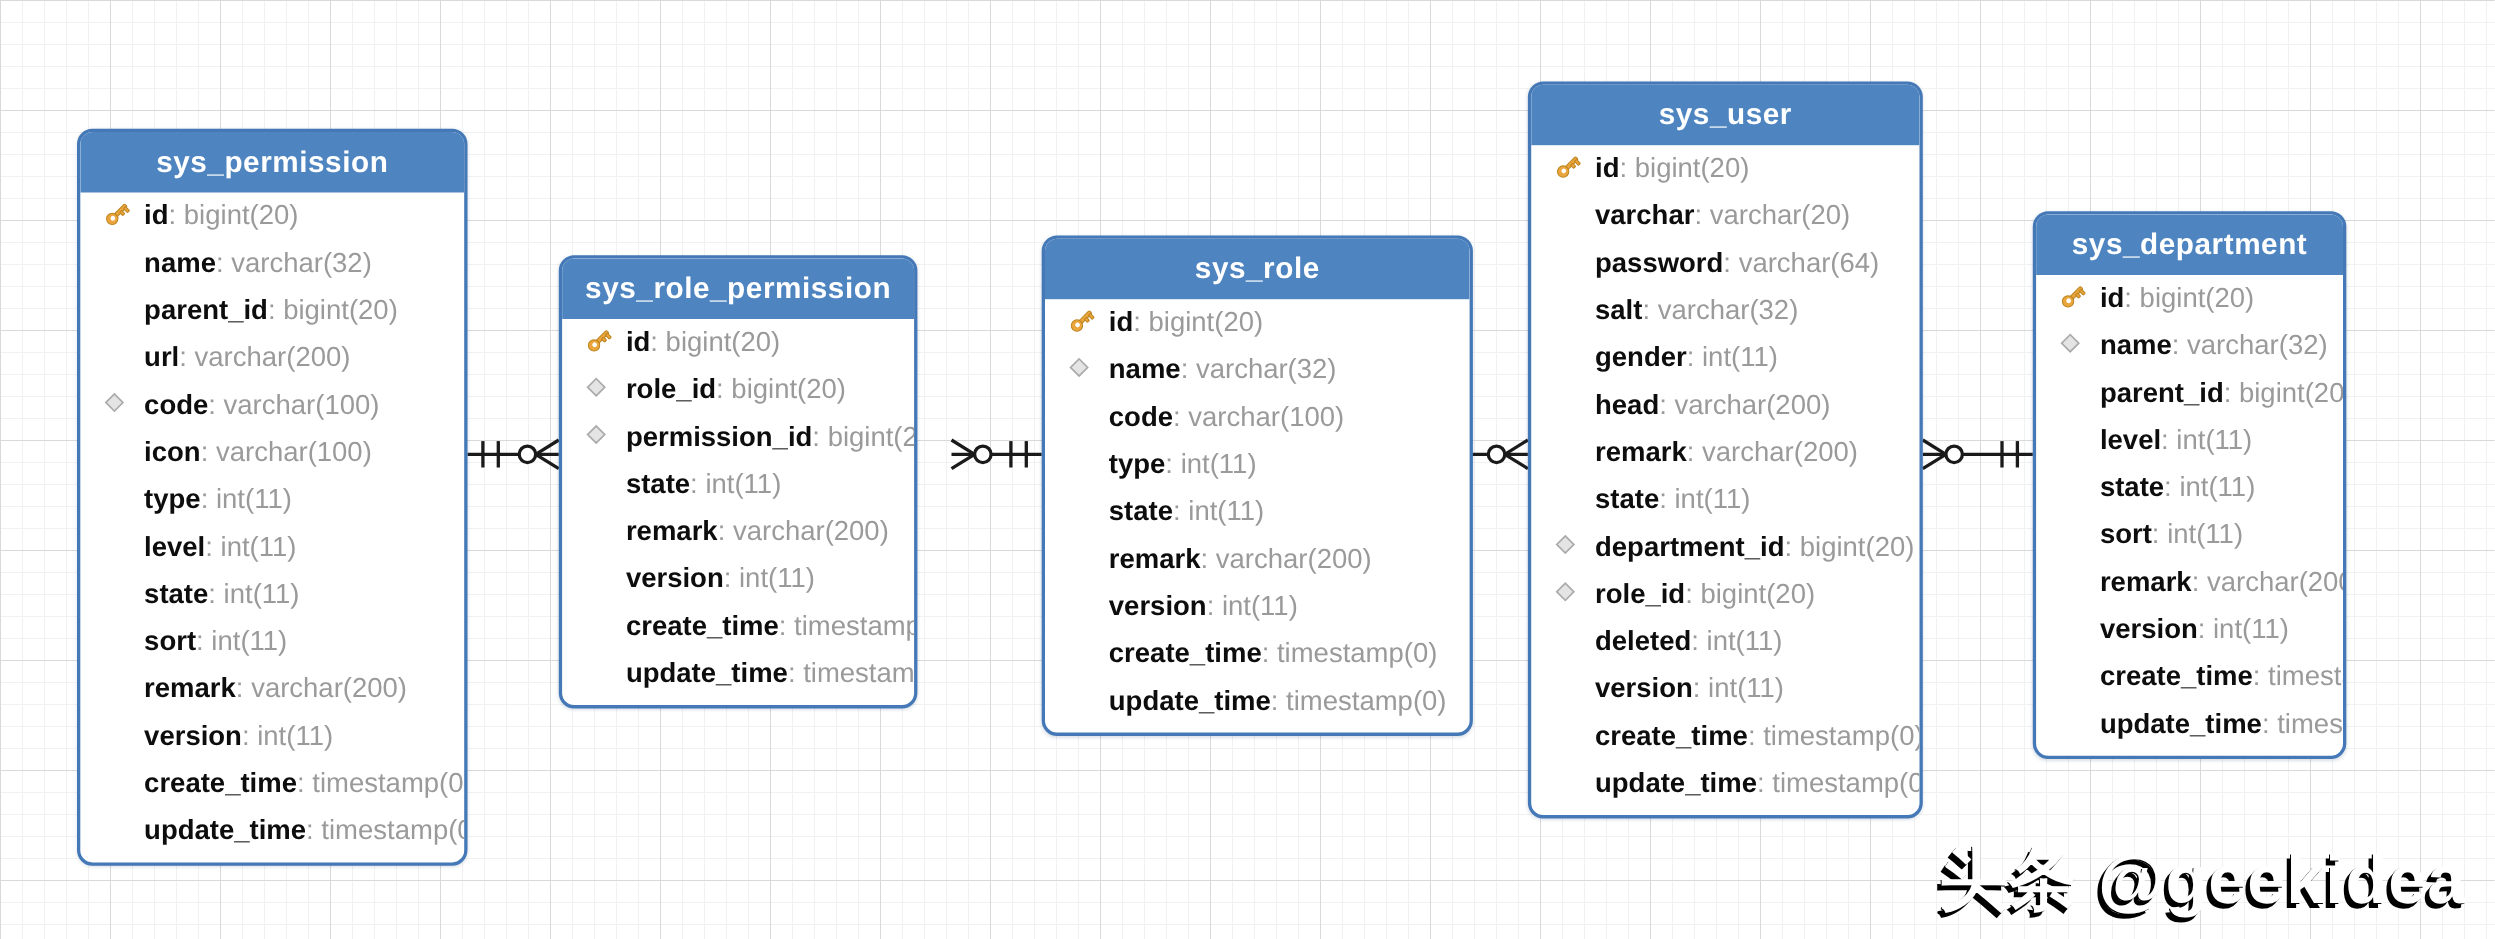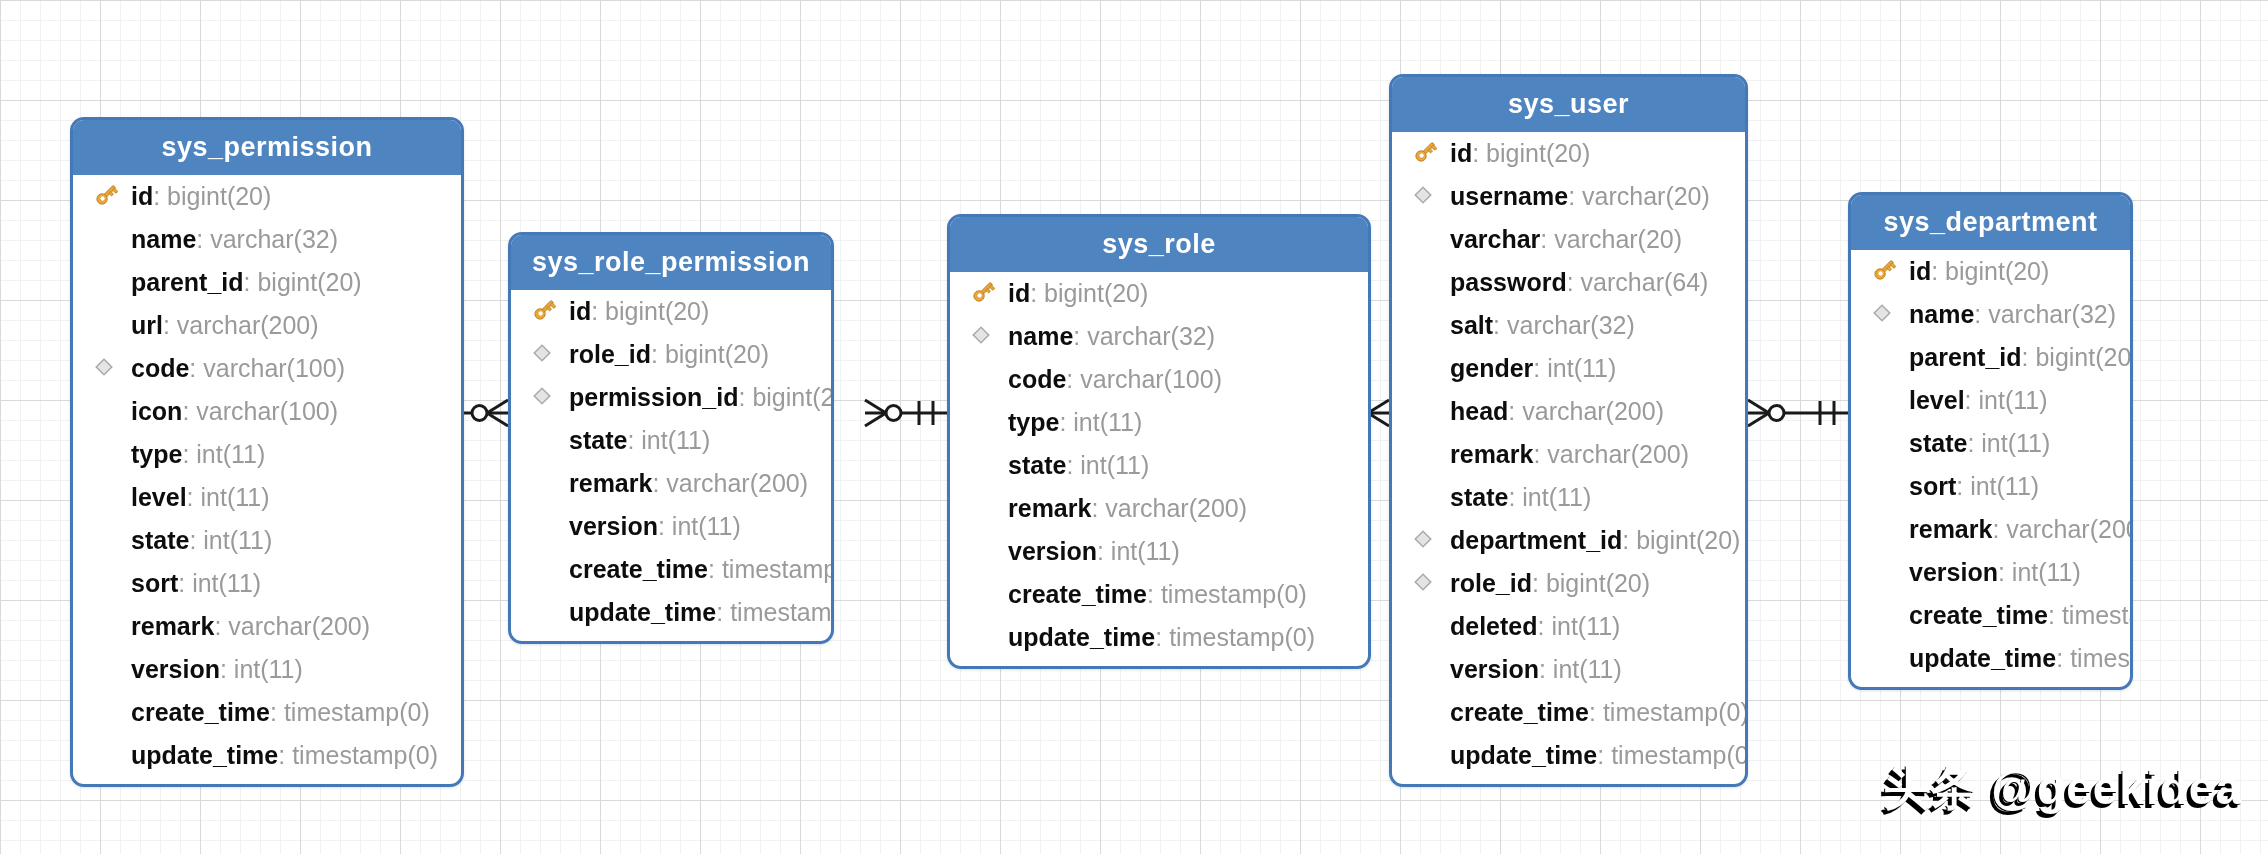"sys_permission" div.db-table { width: 394px -> 355px }
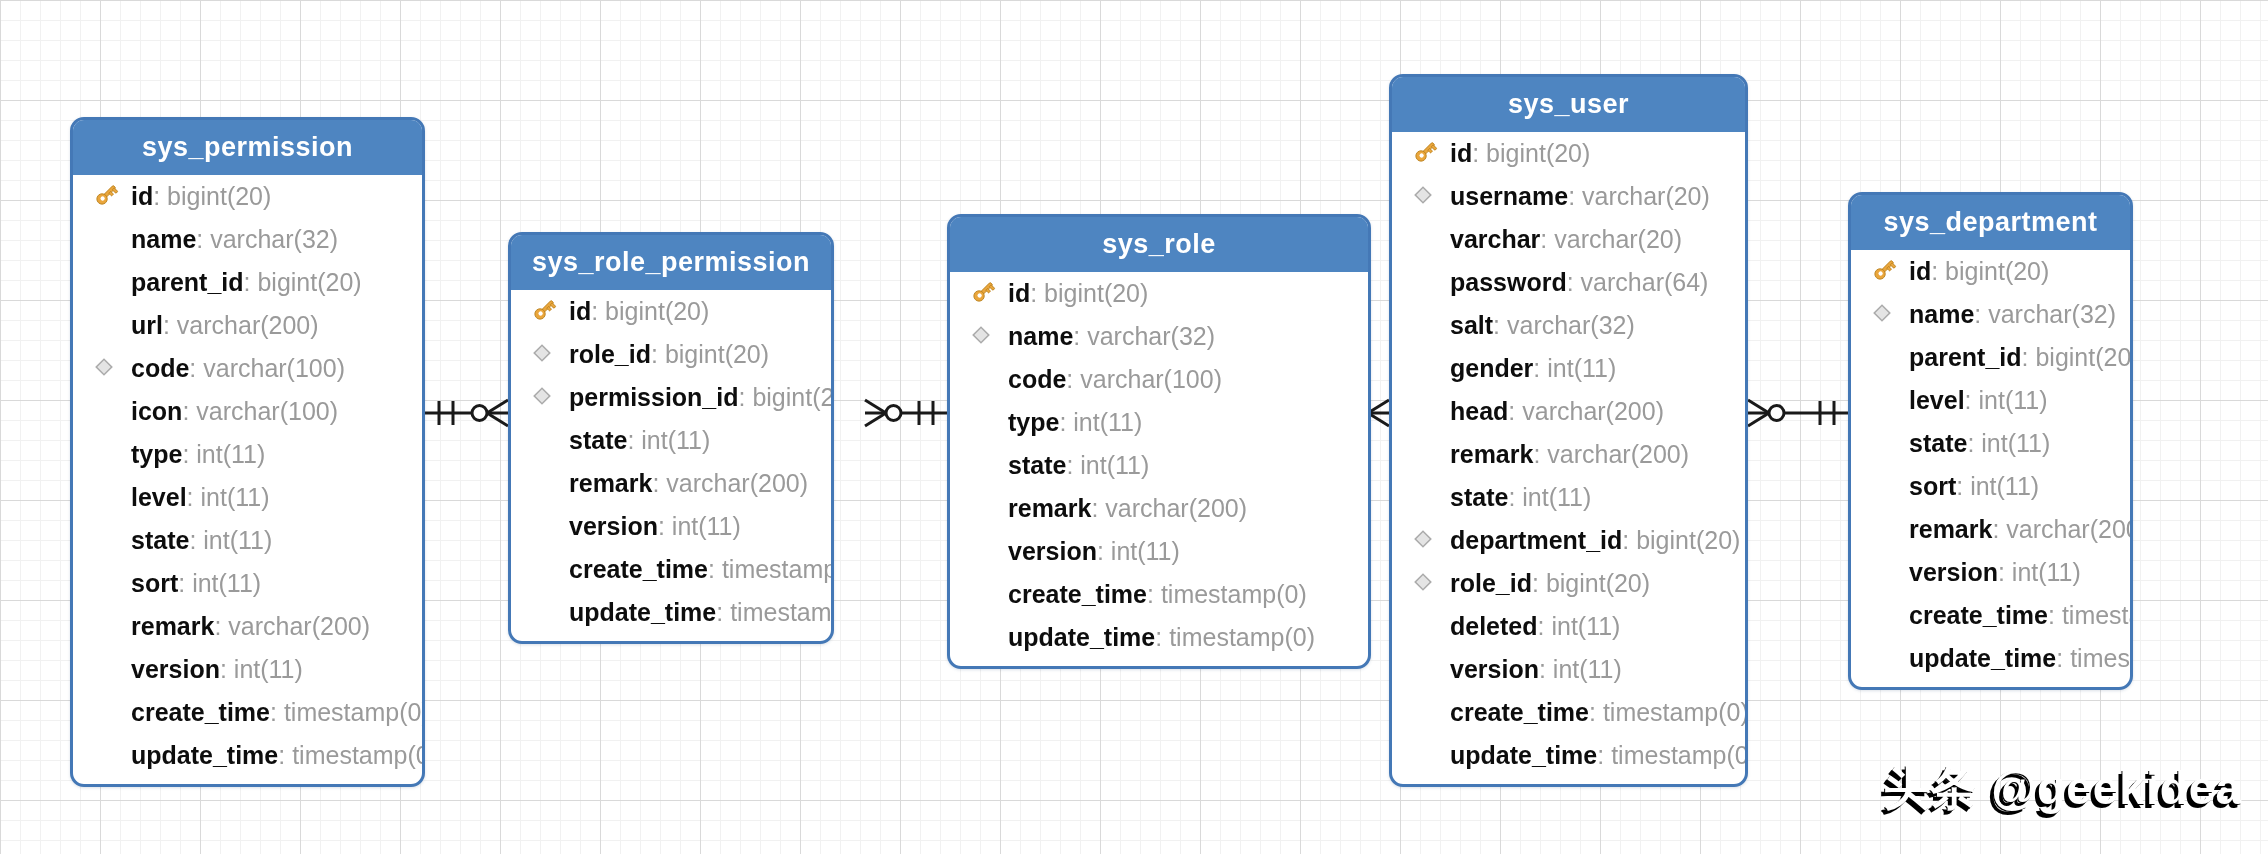"username: varchar(20)" div.db-row { html: <div> <span> <span> <svg> <rect></rect> </svg> </span> </span> <span><span>username</span><span>: varchar(20)</span></span> </div> -> none }
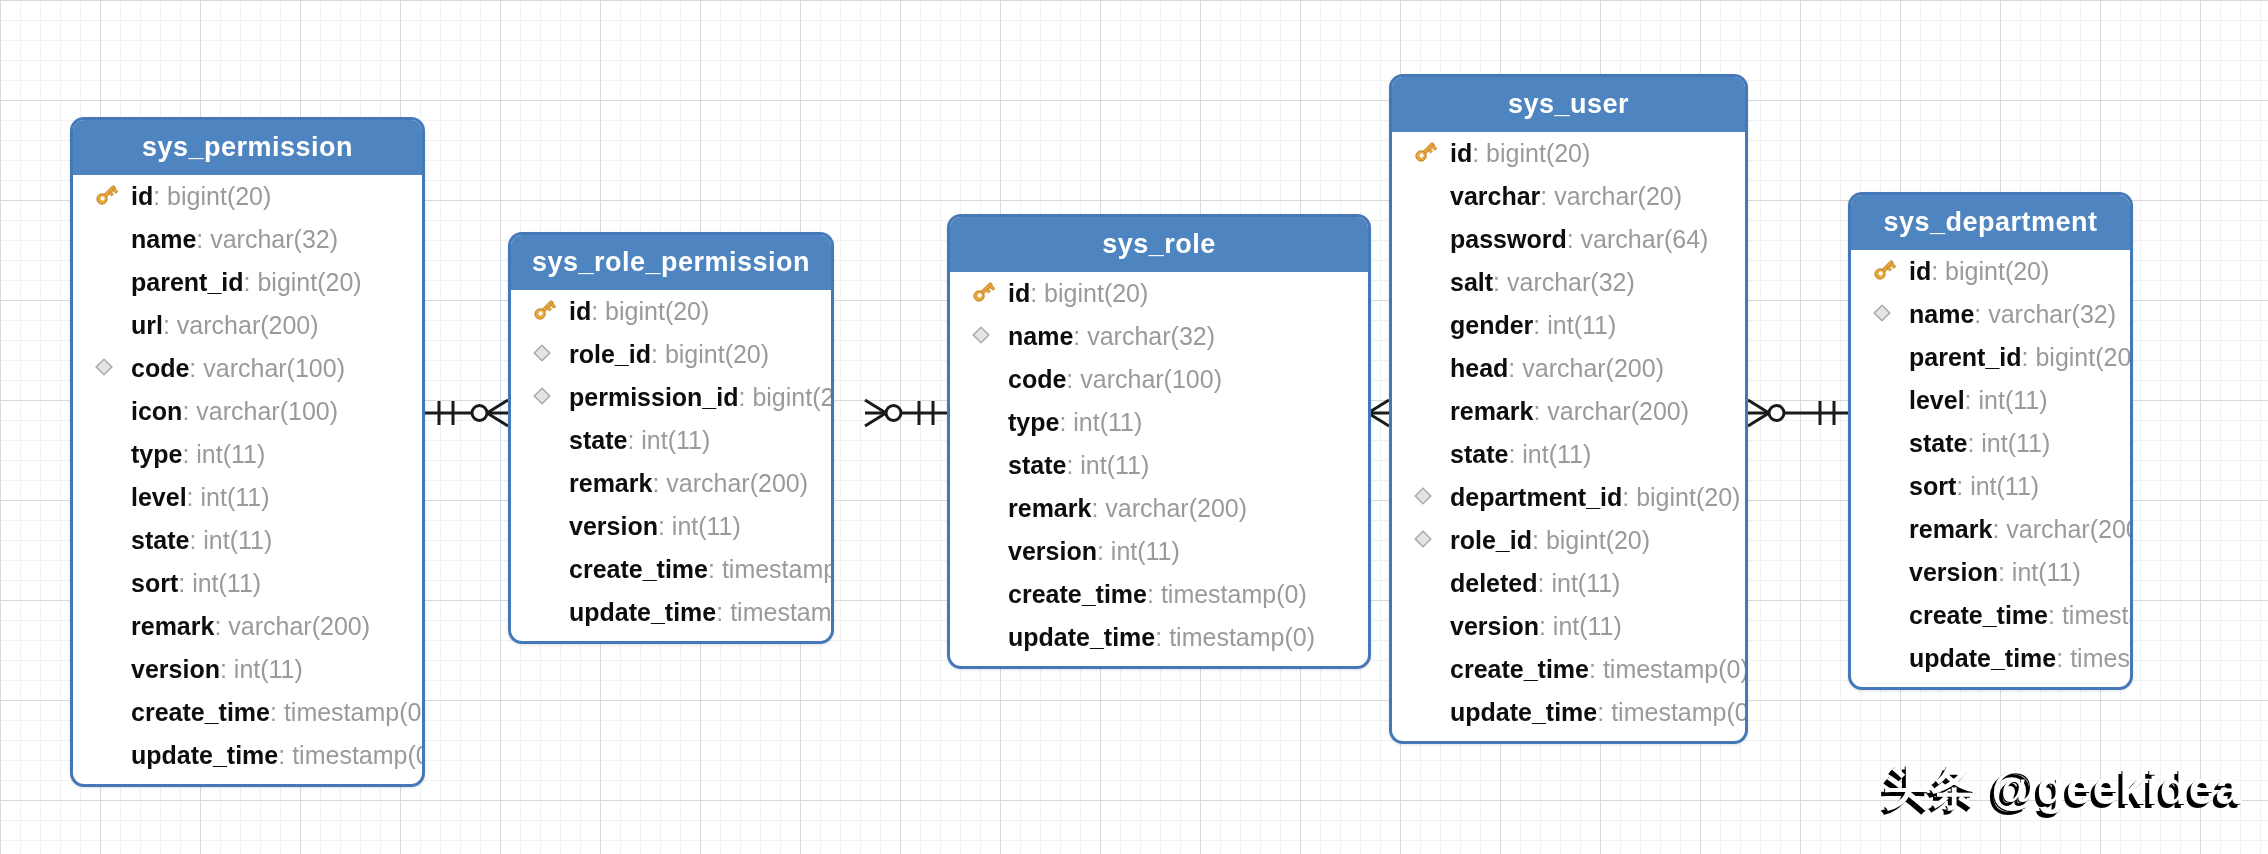"sys_role" div.db-table { width: 424px -> 392px }
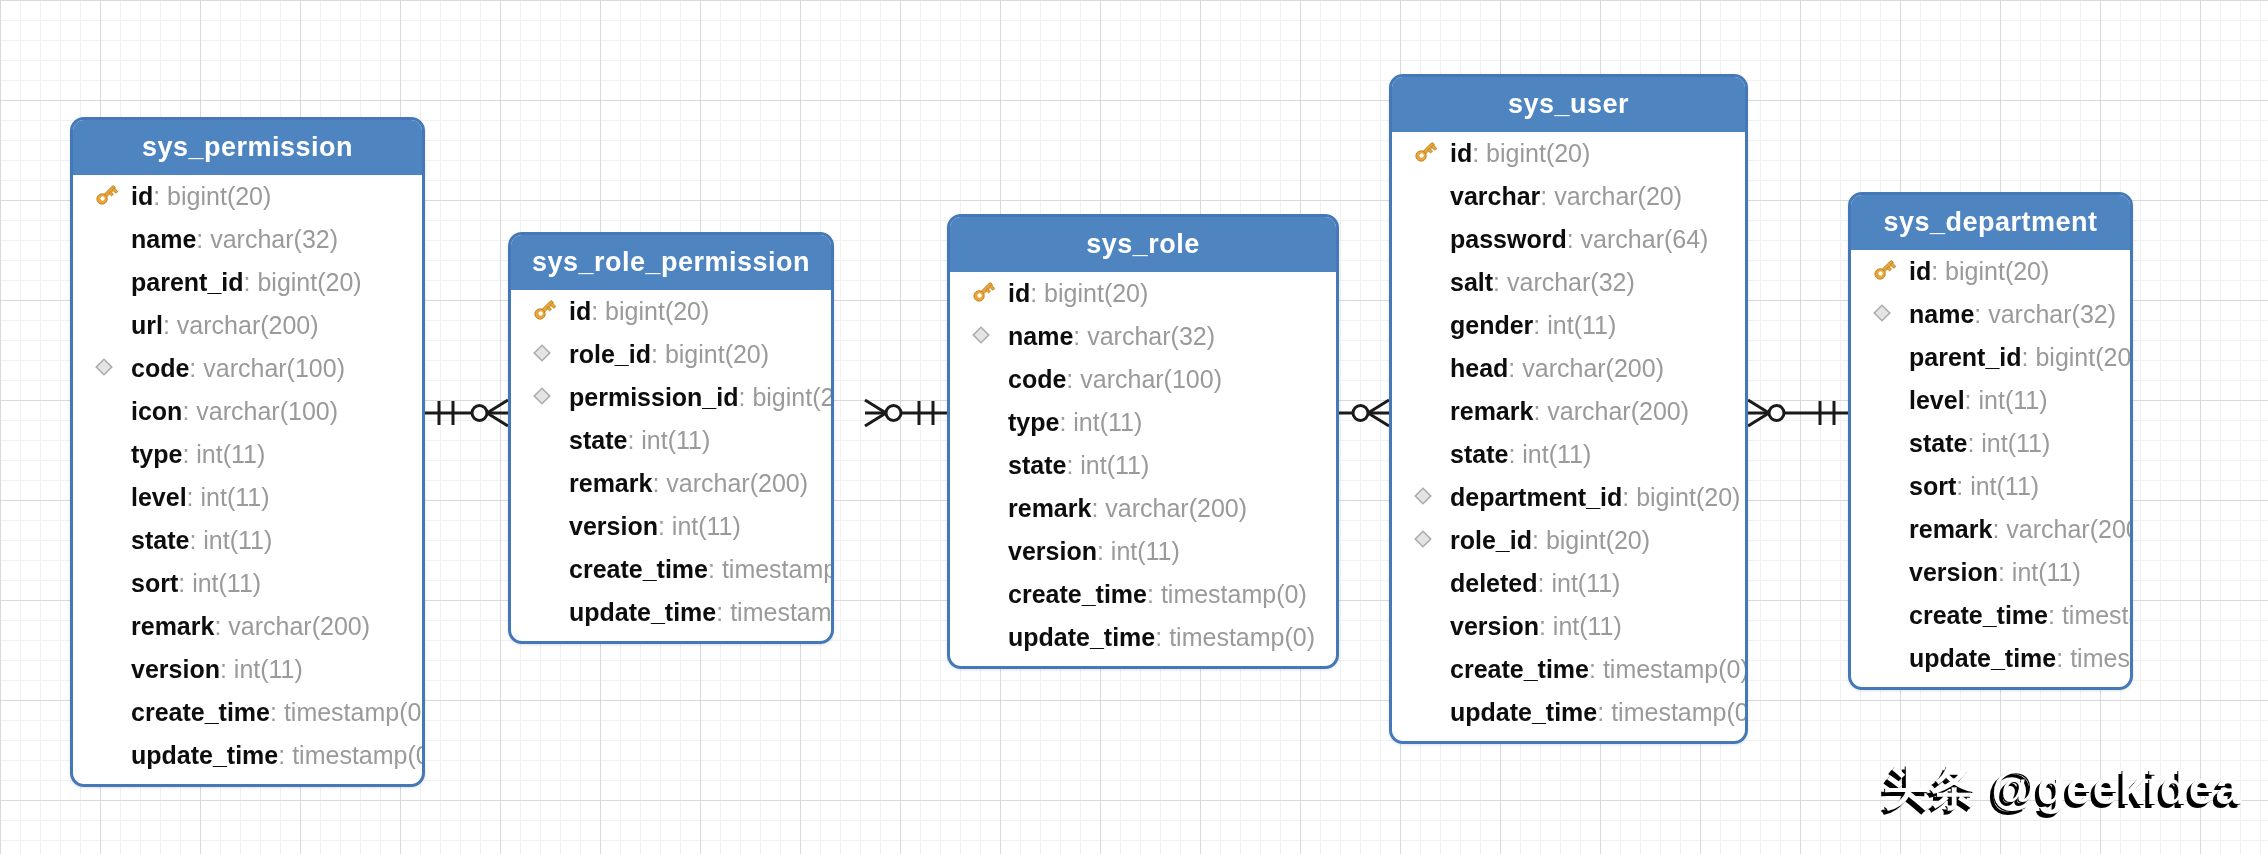"头条 @geekidea" #watermark { font-size: 46px -> 62px }
